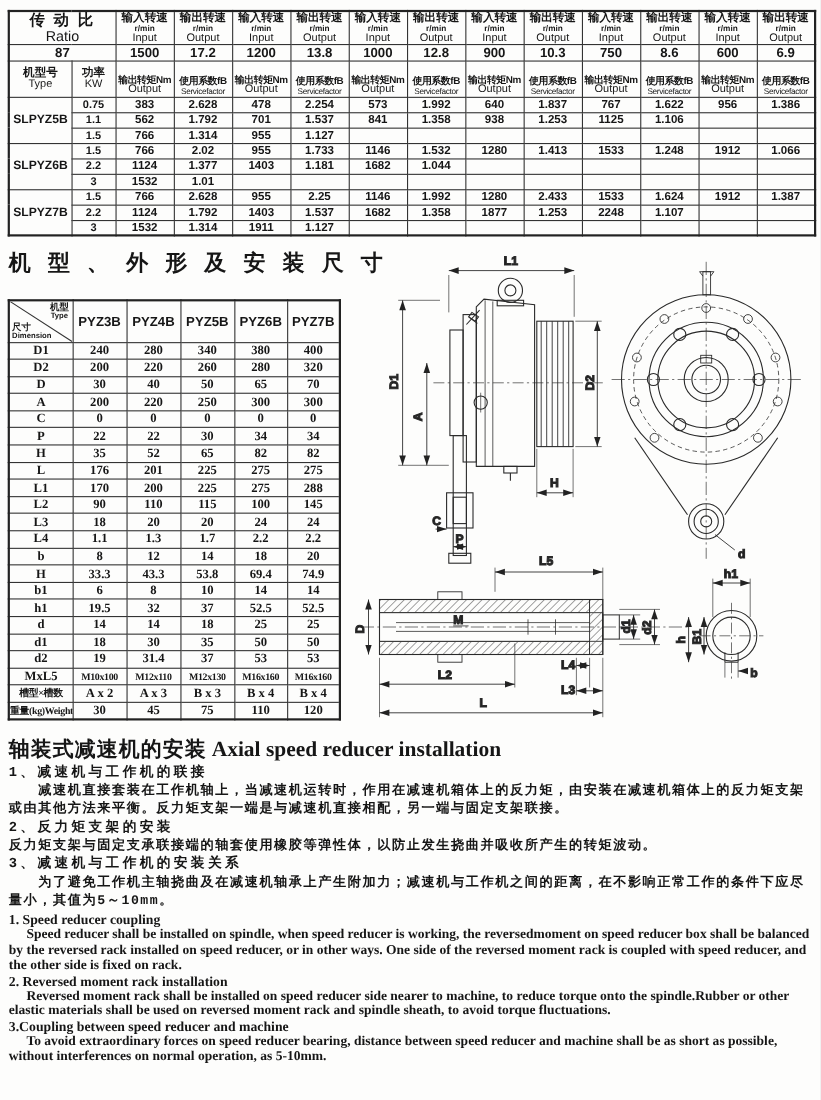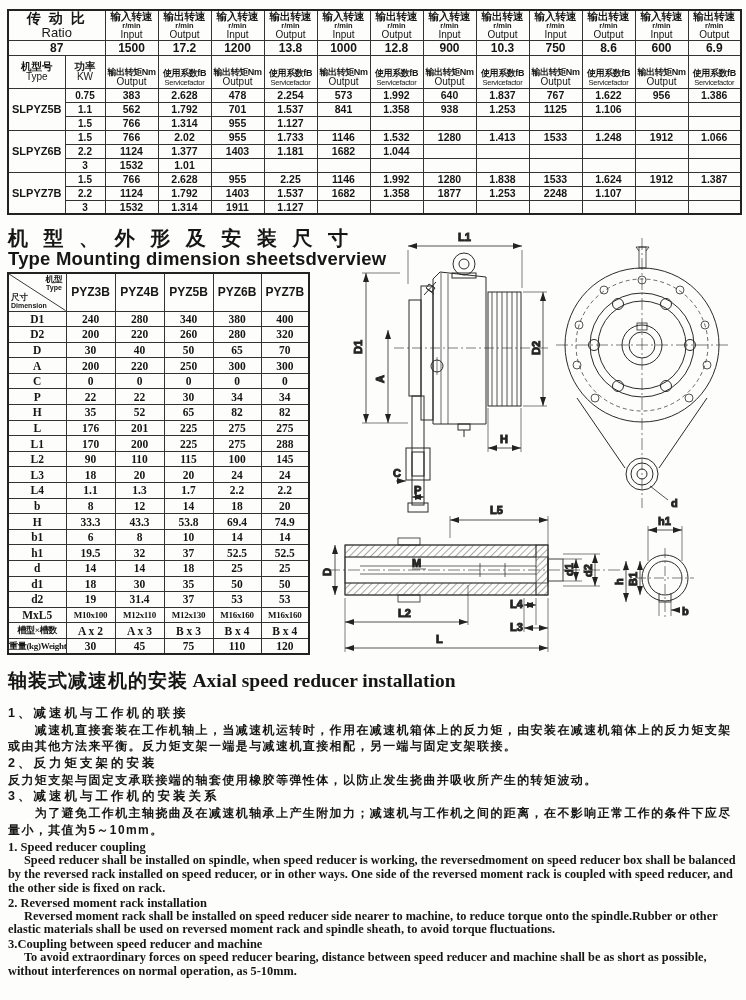"1.838" td { text: 1.838 -> 2.433 }
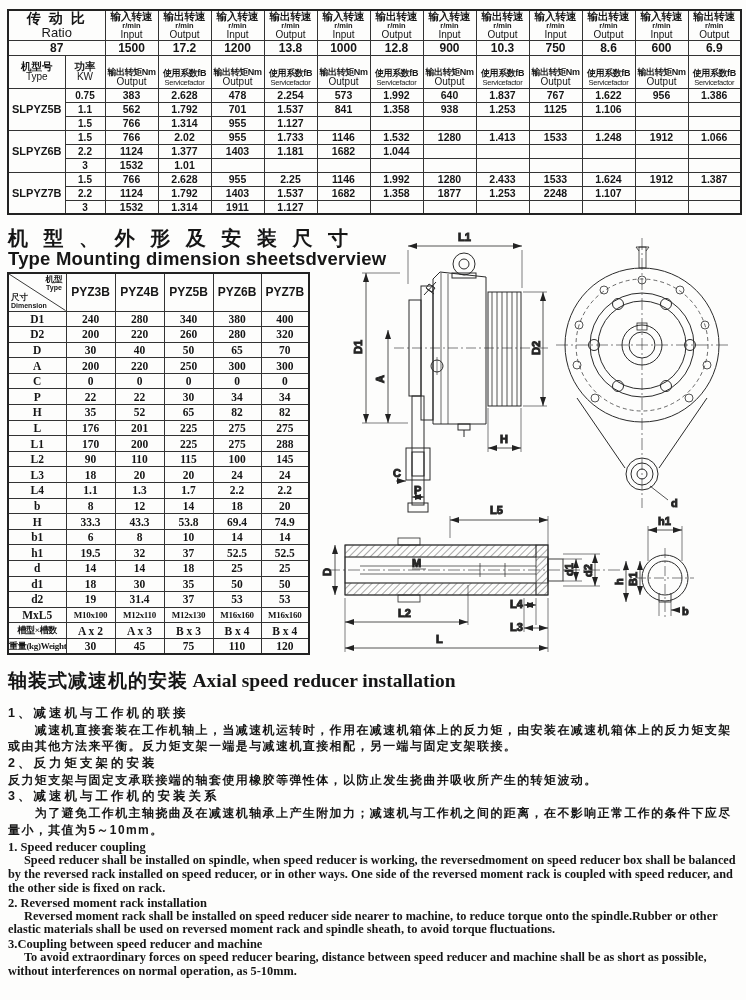"Type Mounting dimension sheetsdverview" div.mount-title-en { html: <div>Type Mounting dimension sheetsdverview</div> -> none }
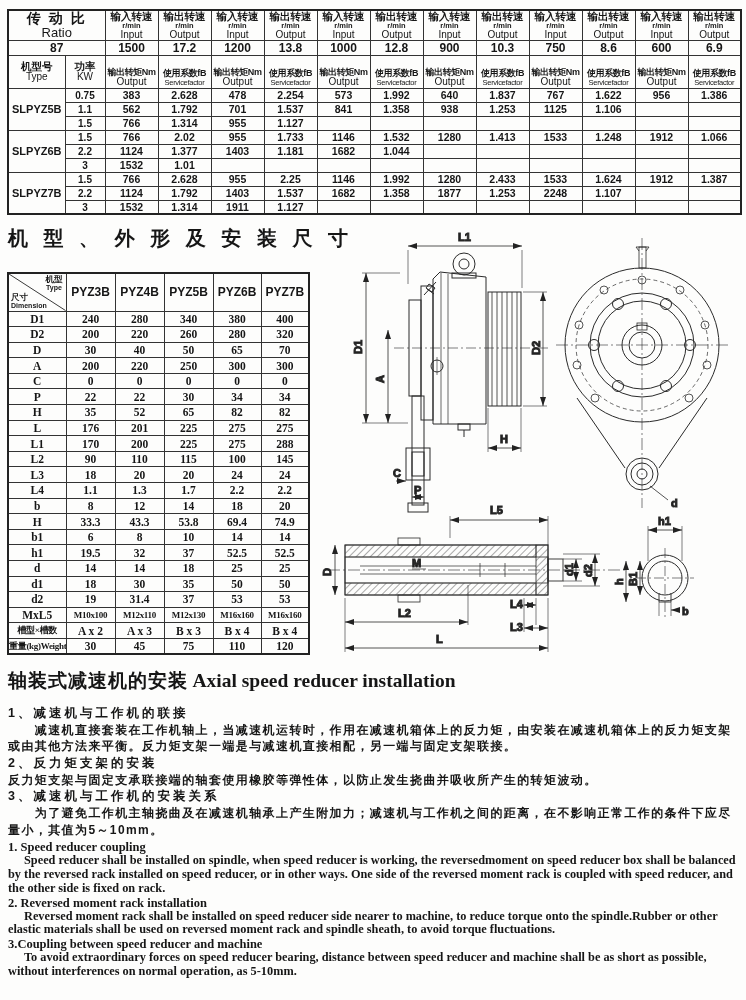"1、减速机与工作机的联接" .zh-block { font-family: none -> Liberation Mono, monospace; margin-top: 13px -> 2px }
